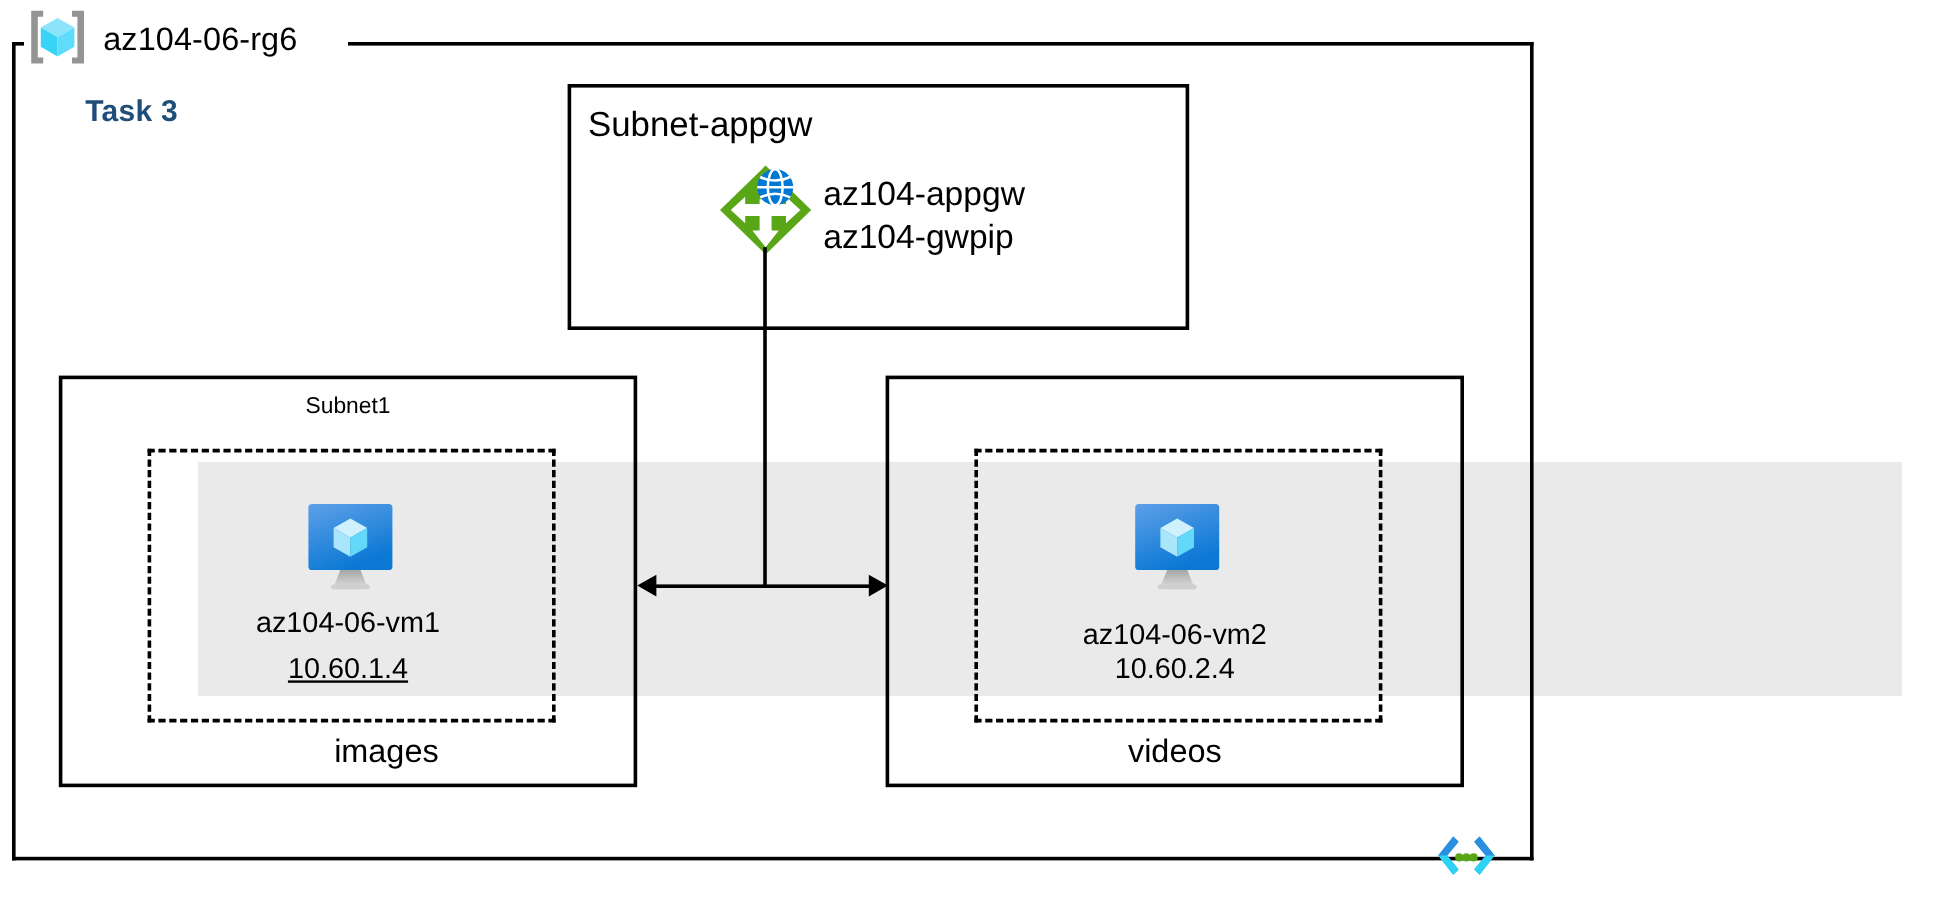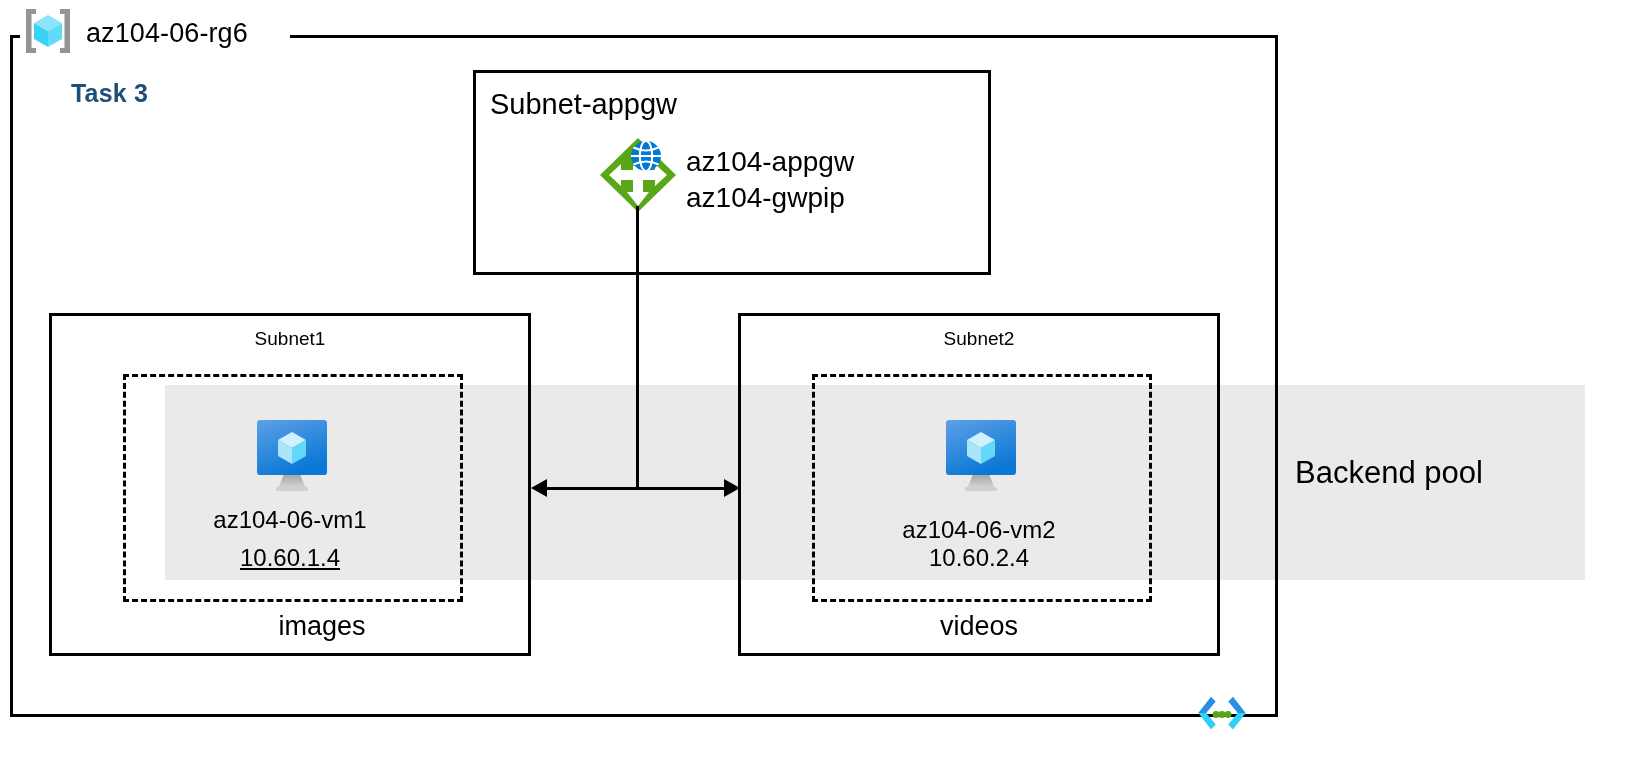"Subnet2" div.subnet-title { html: <div>Subnet2</div> -> none }
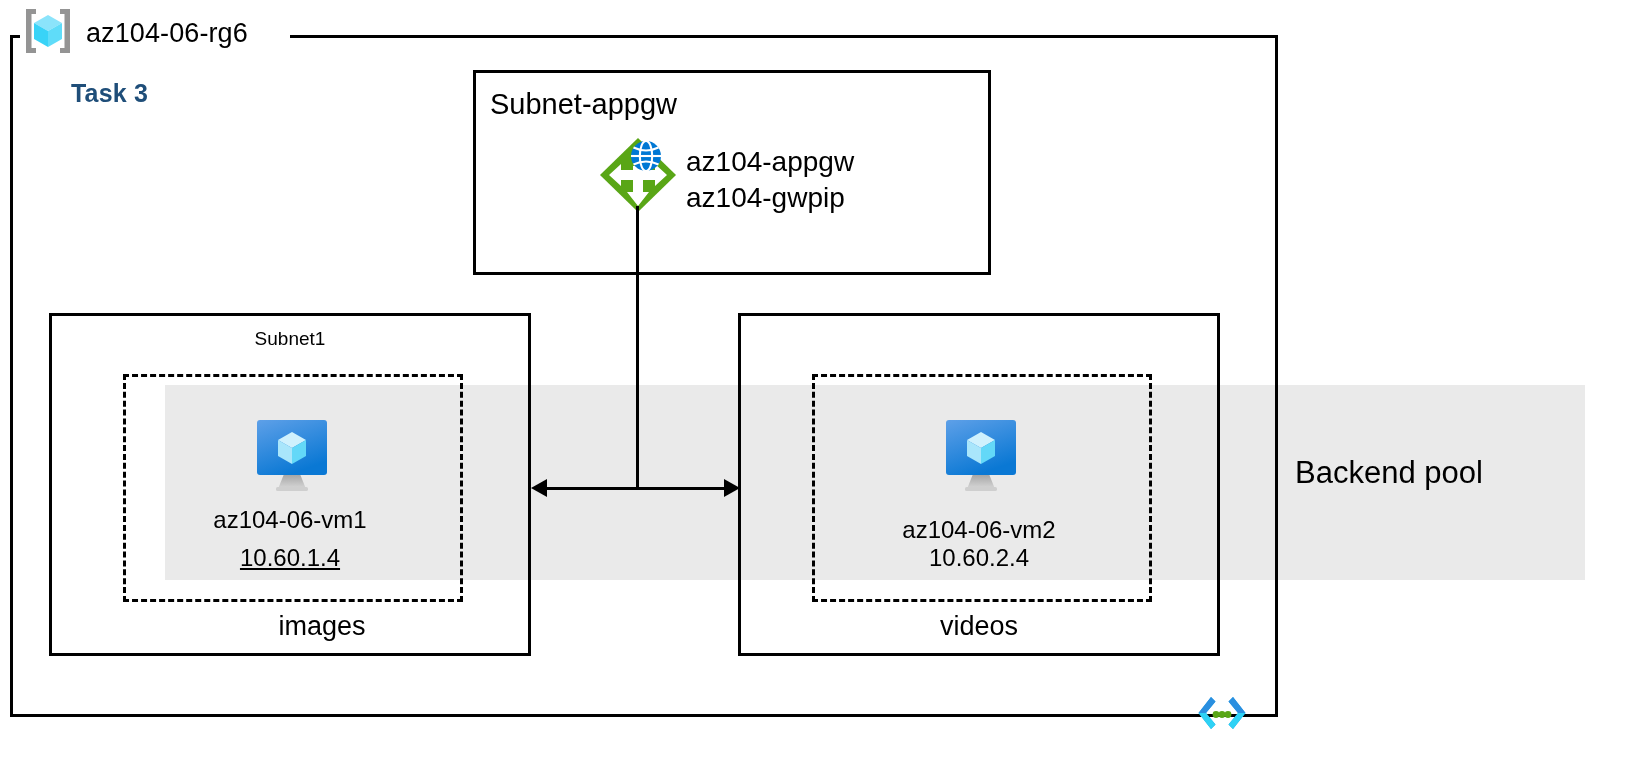"Backend pool" div.backend-band-label { html: <div>Backend pool</div> -> none }
